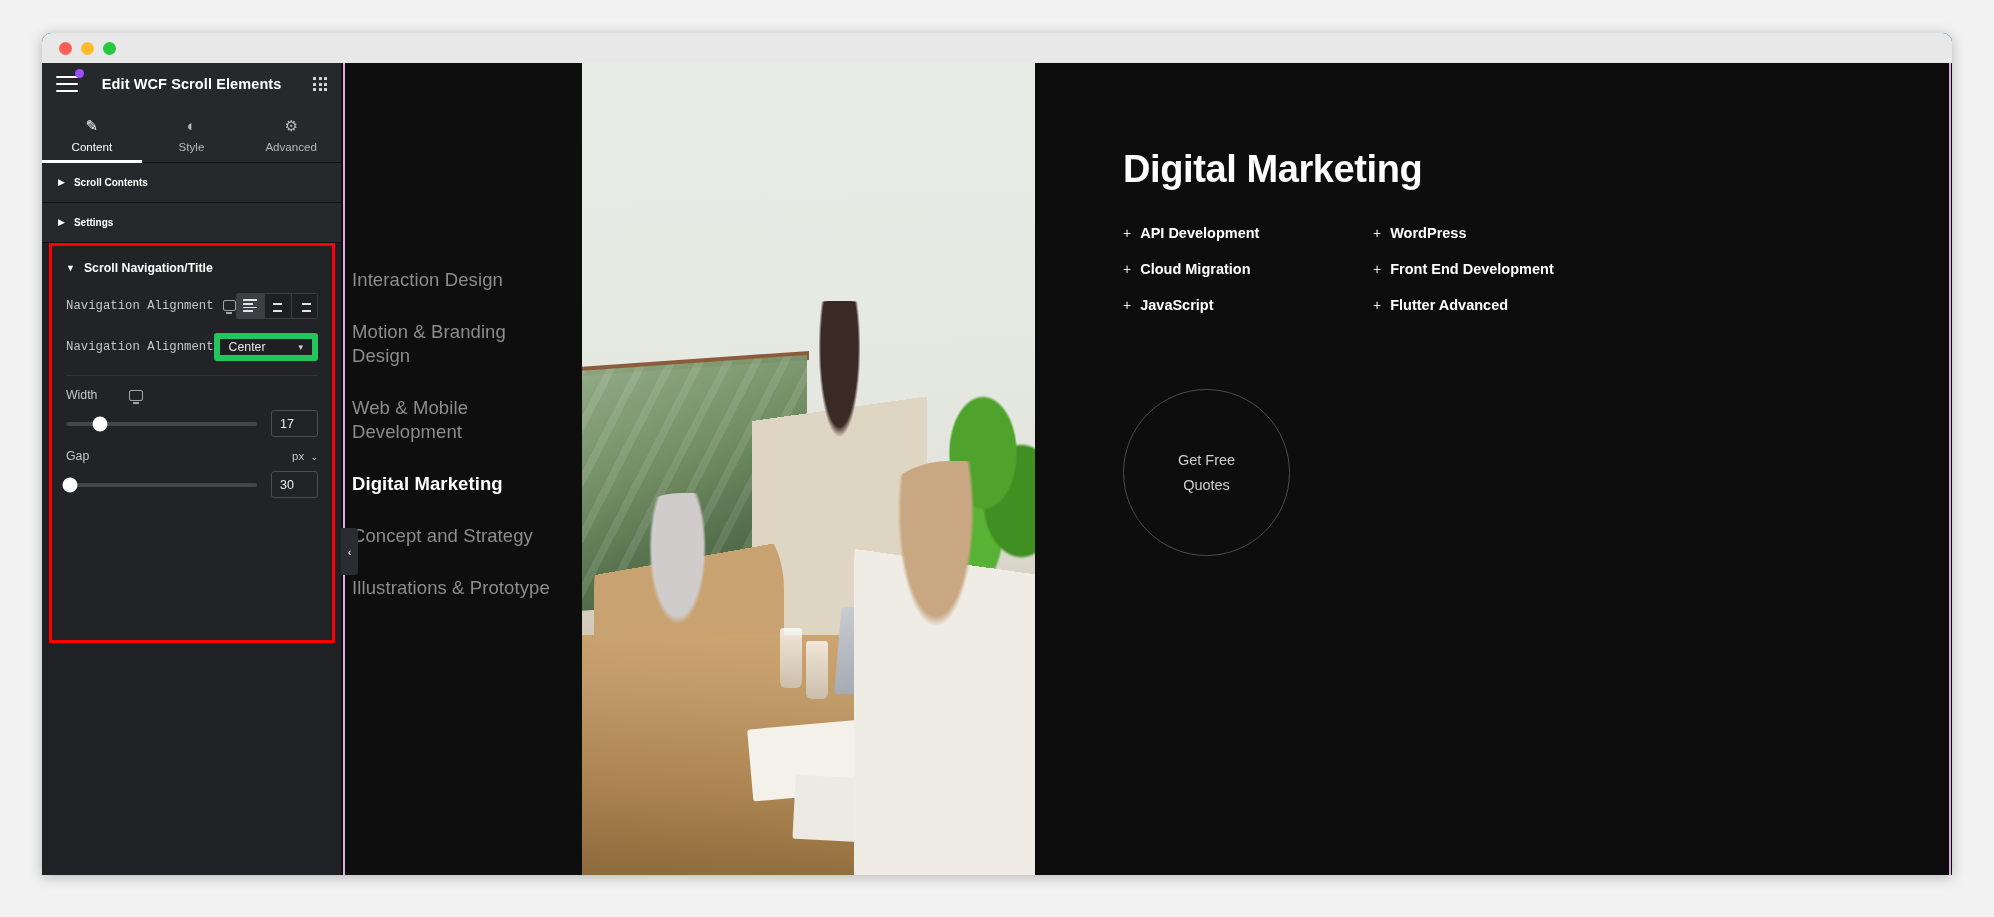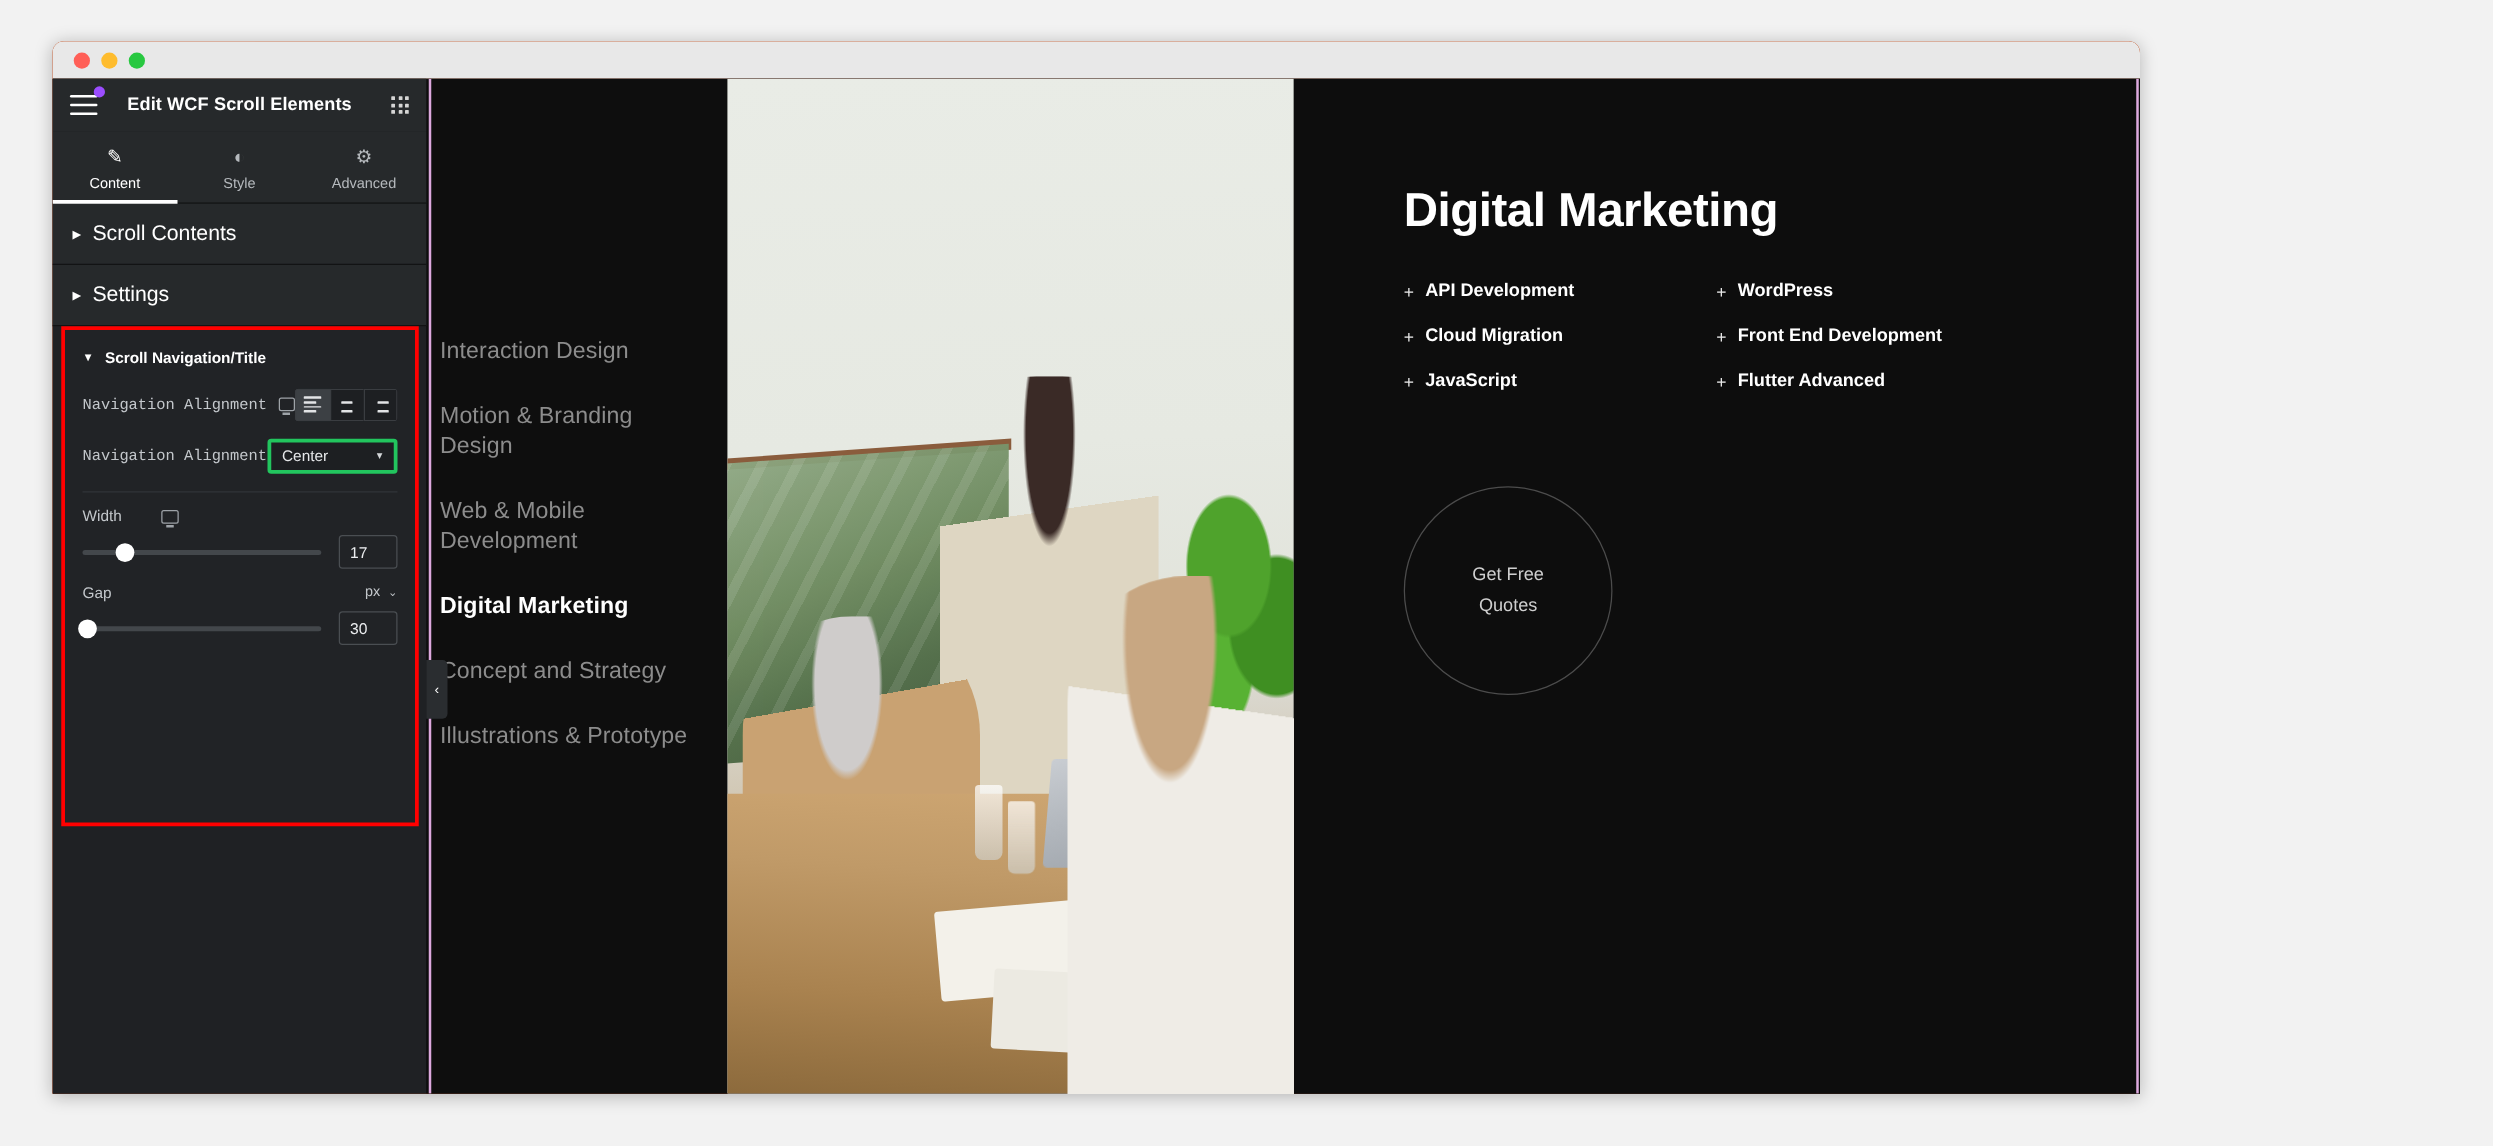"Edit WCF Scroll Elements" .window { background: #c2410c -> #0369a1; width: 1670px -> 1910px }
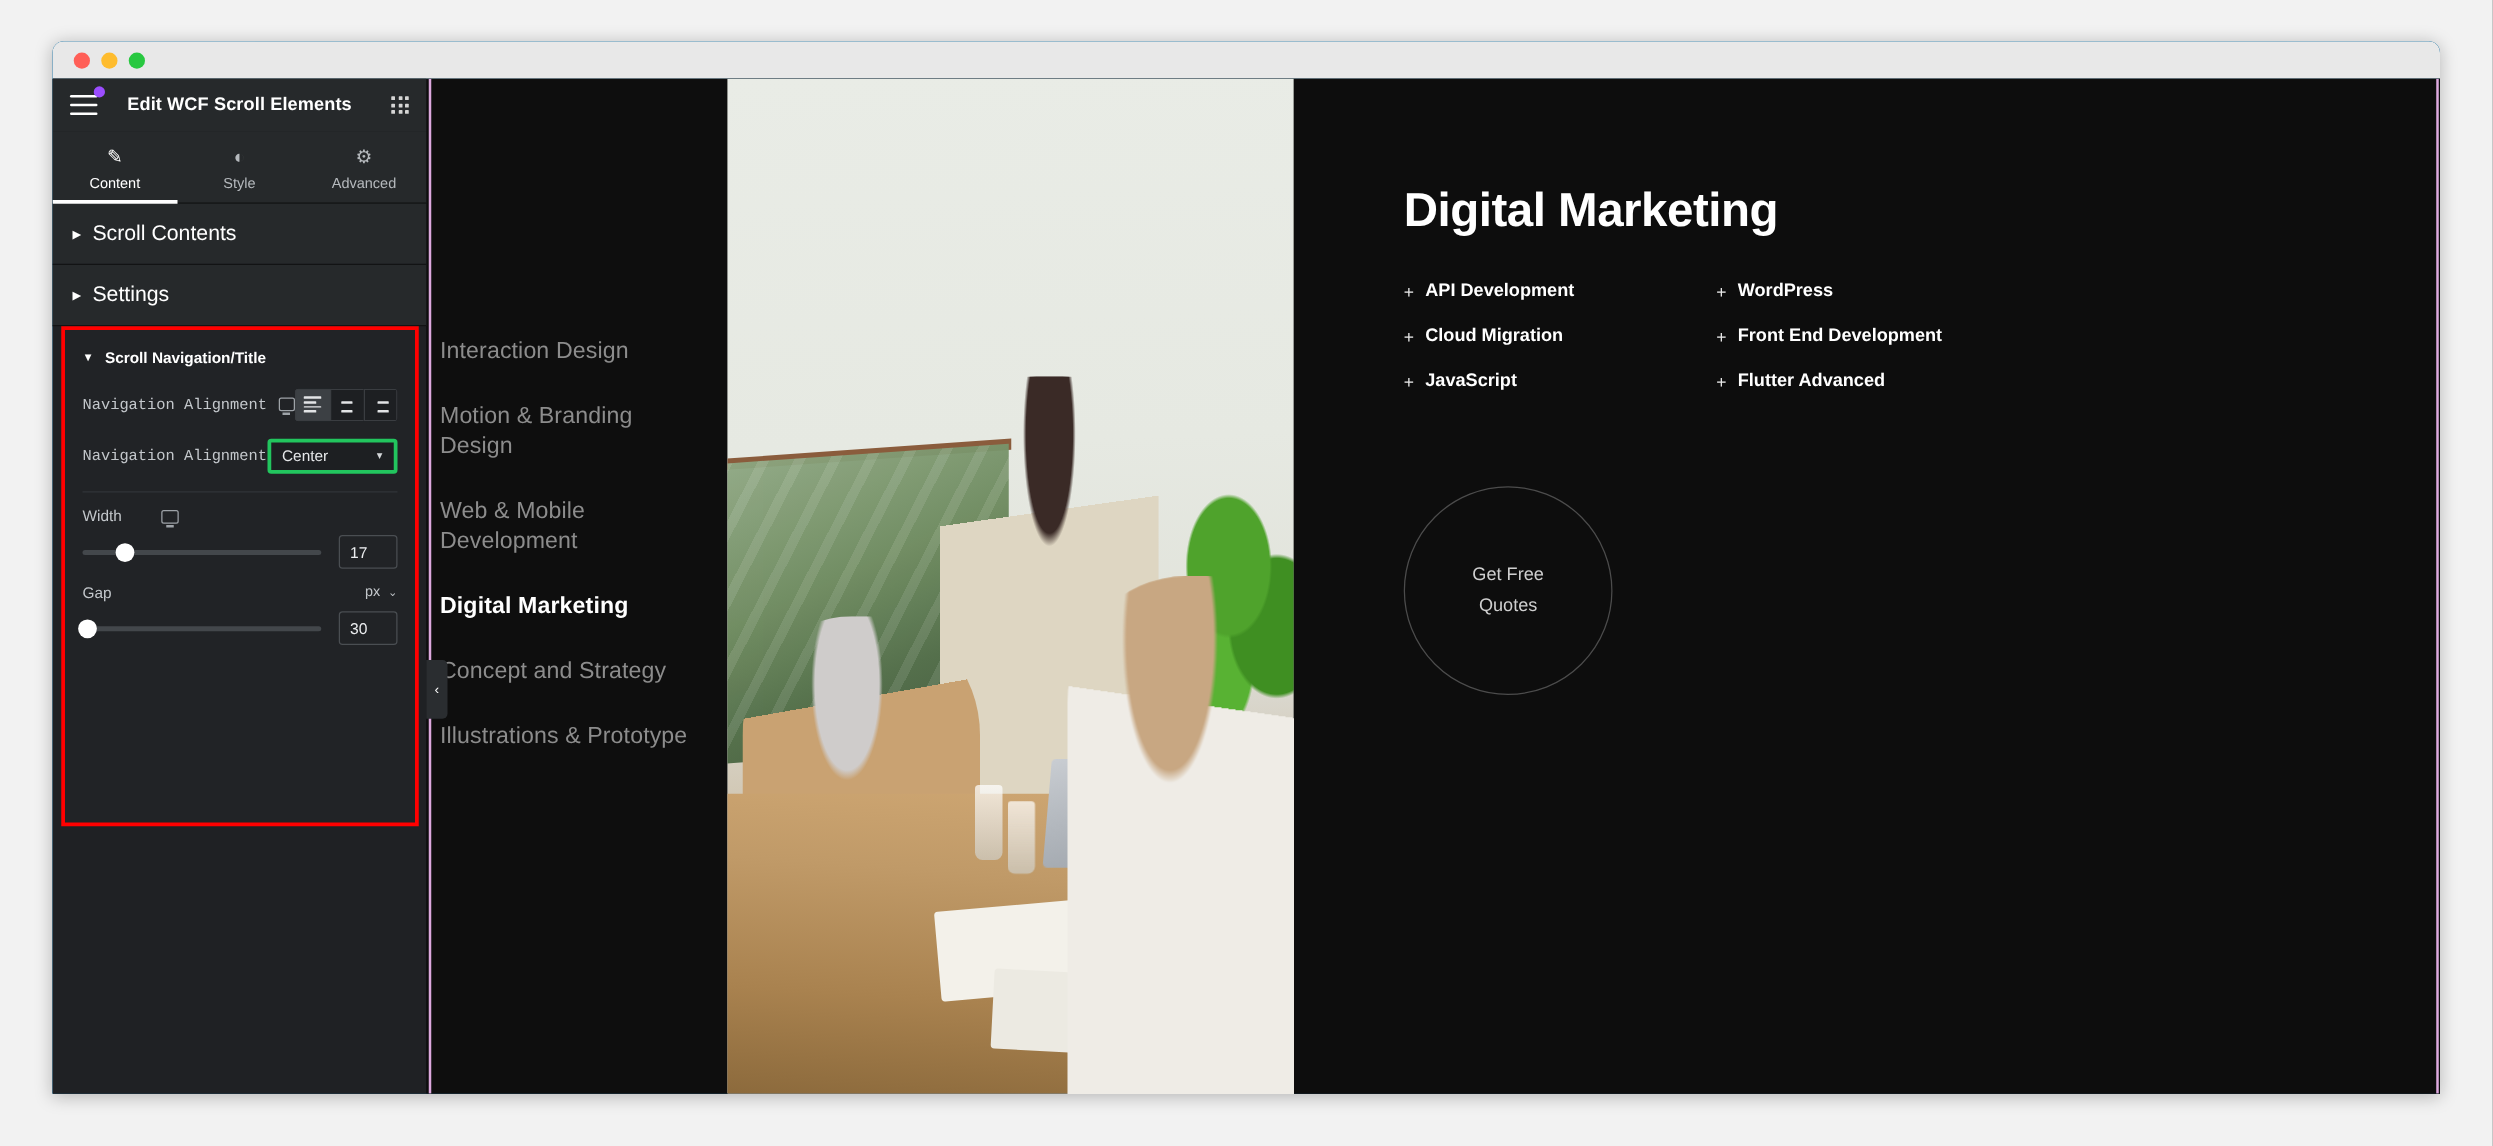"Scroll Contents" .section .stitle { font-size: 17px -> 10px; font-weight: normal -> bold }
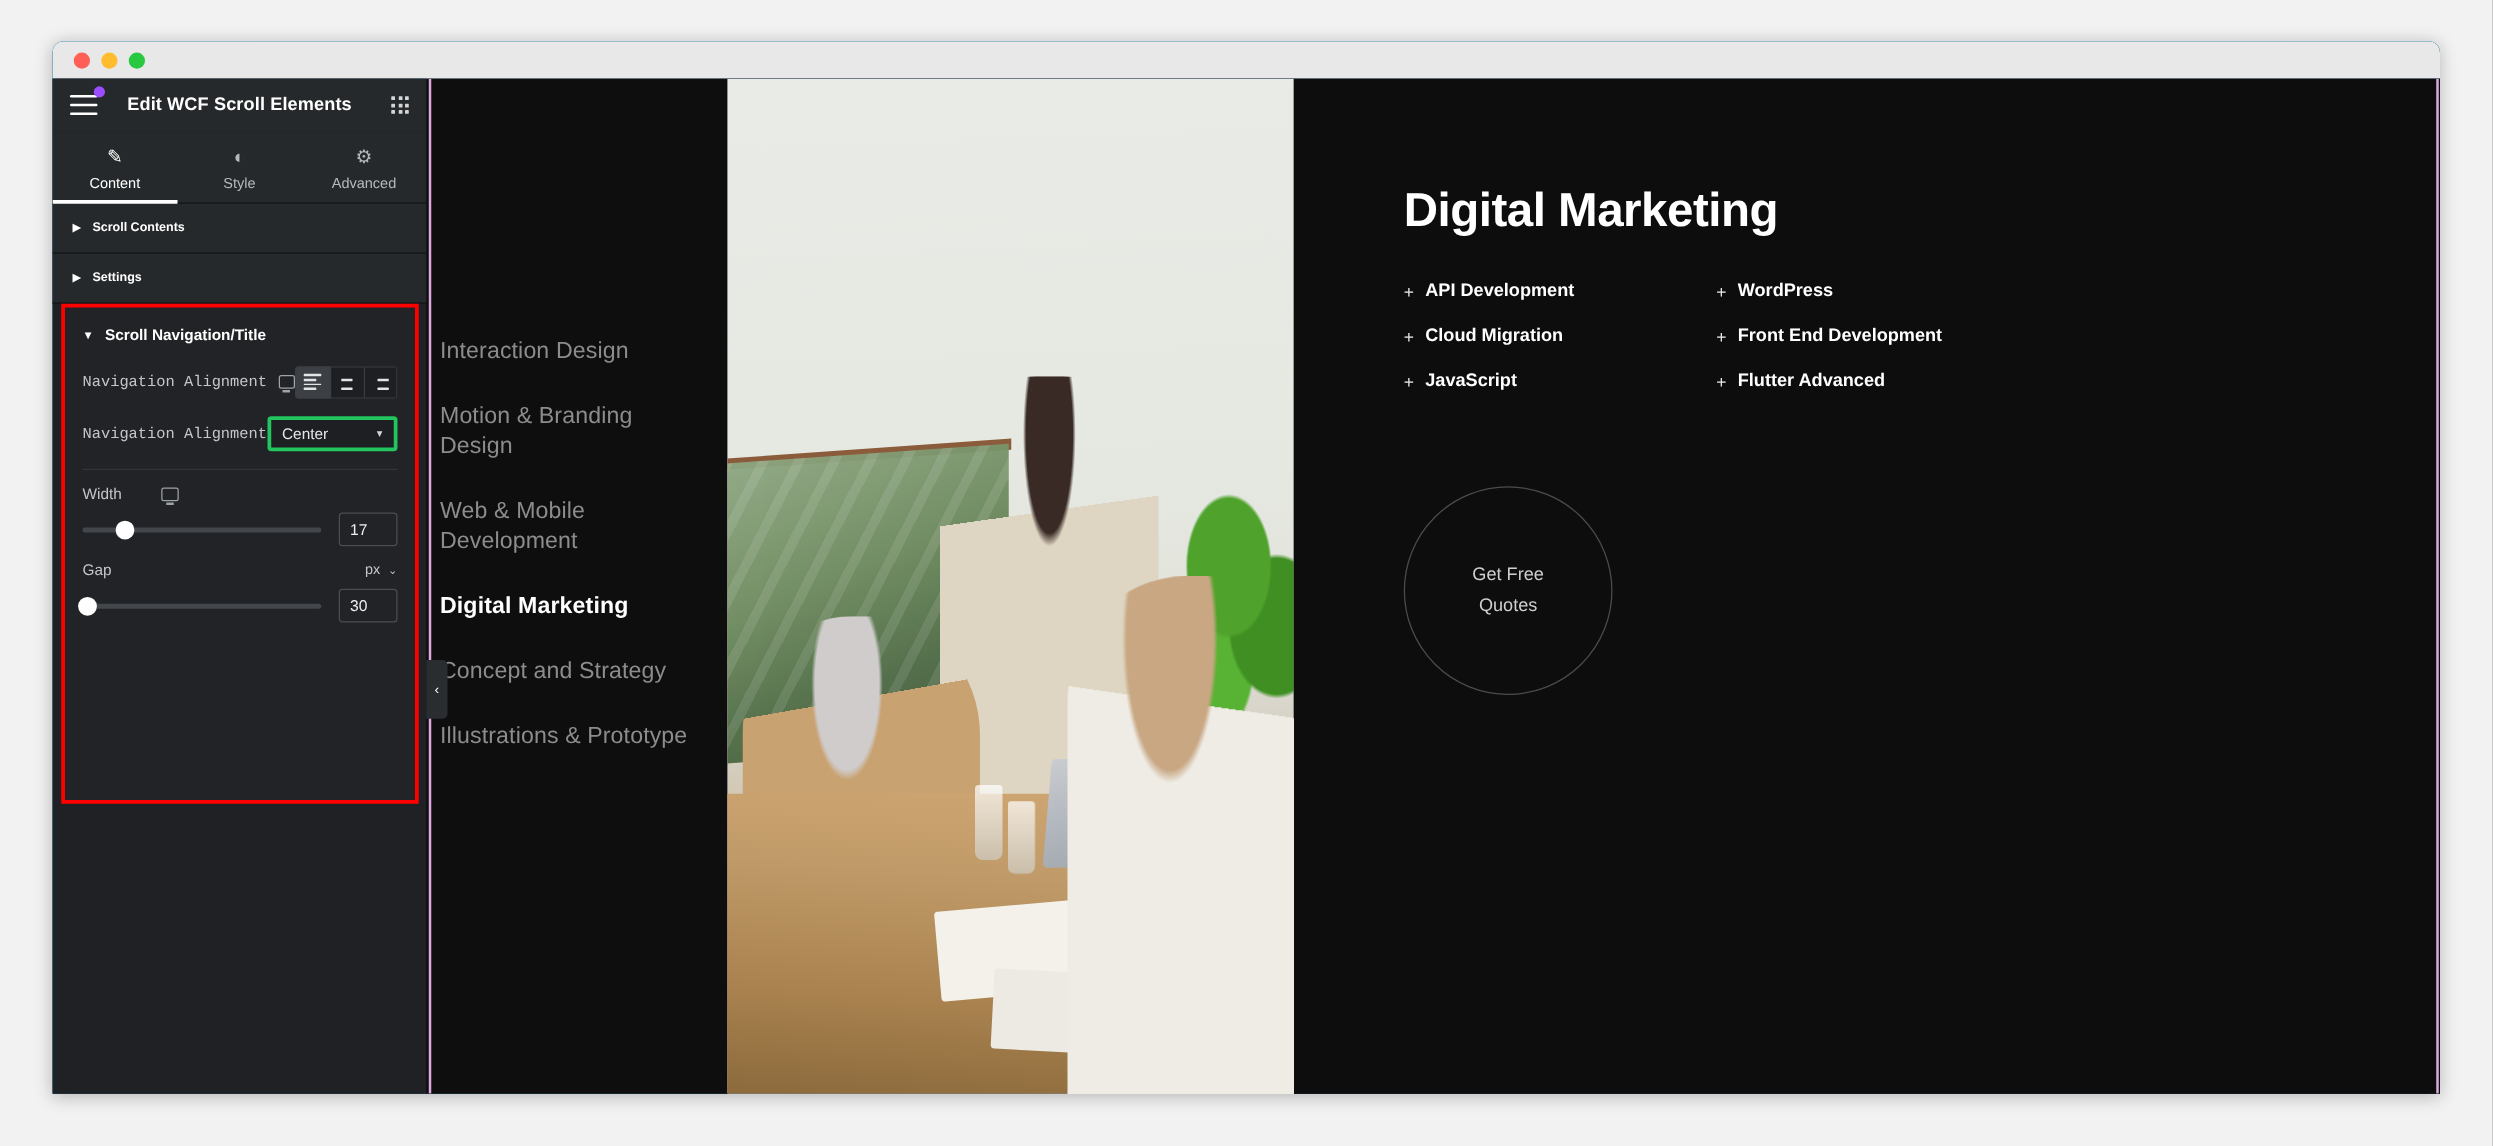"Center" .select { border: 3px solid #22c55e -> 6px solid #22c55e }
